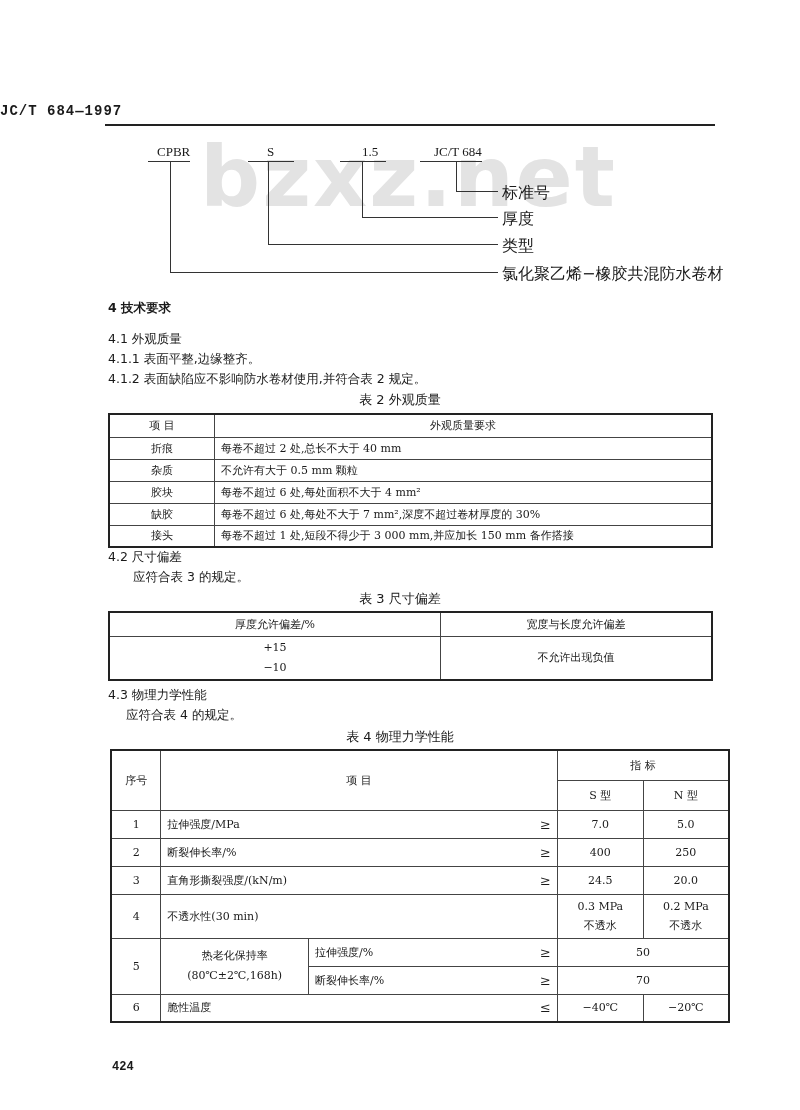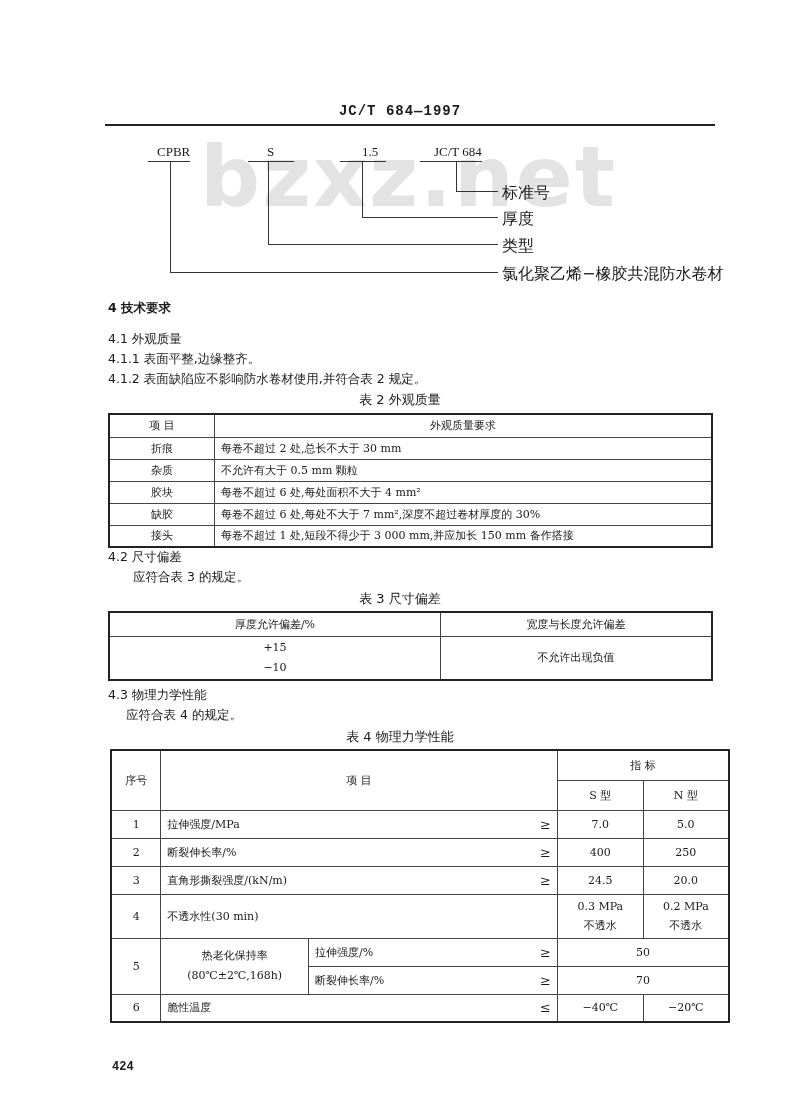"JC/T 684—1997" .header-title { text-align: center -> left }
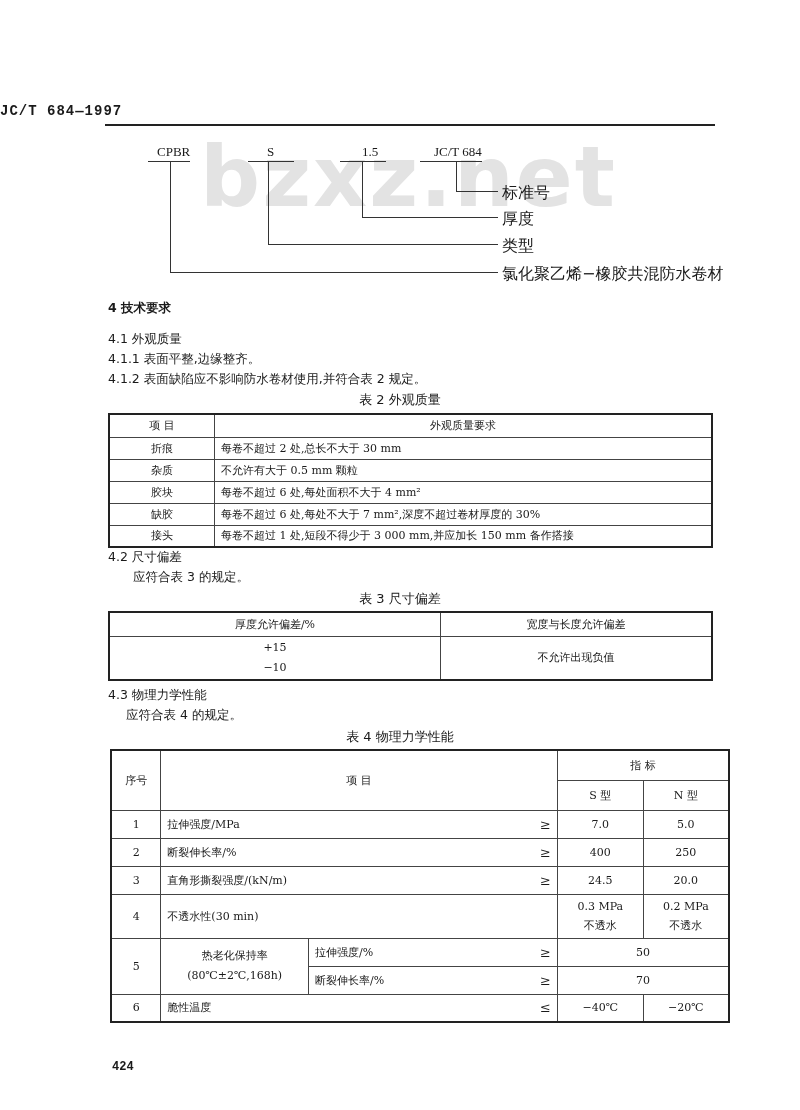"每卷不超过 2 处,总长不大于 30 mm" td.l { text: 30 -> 40 }
